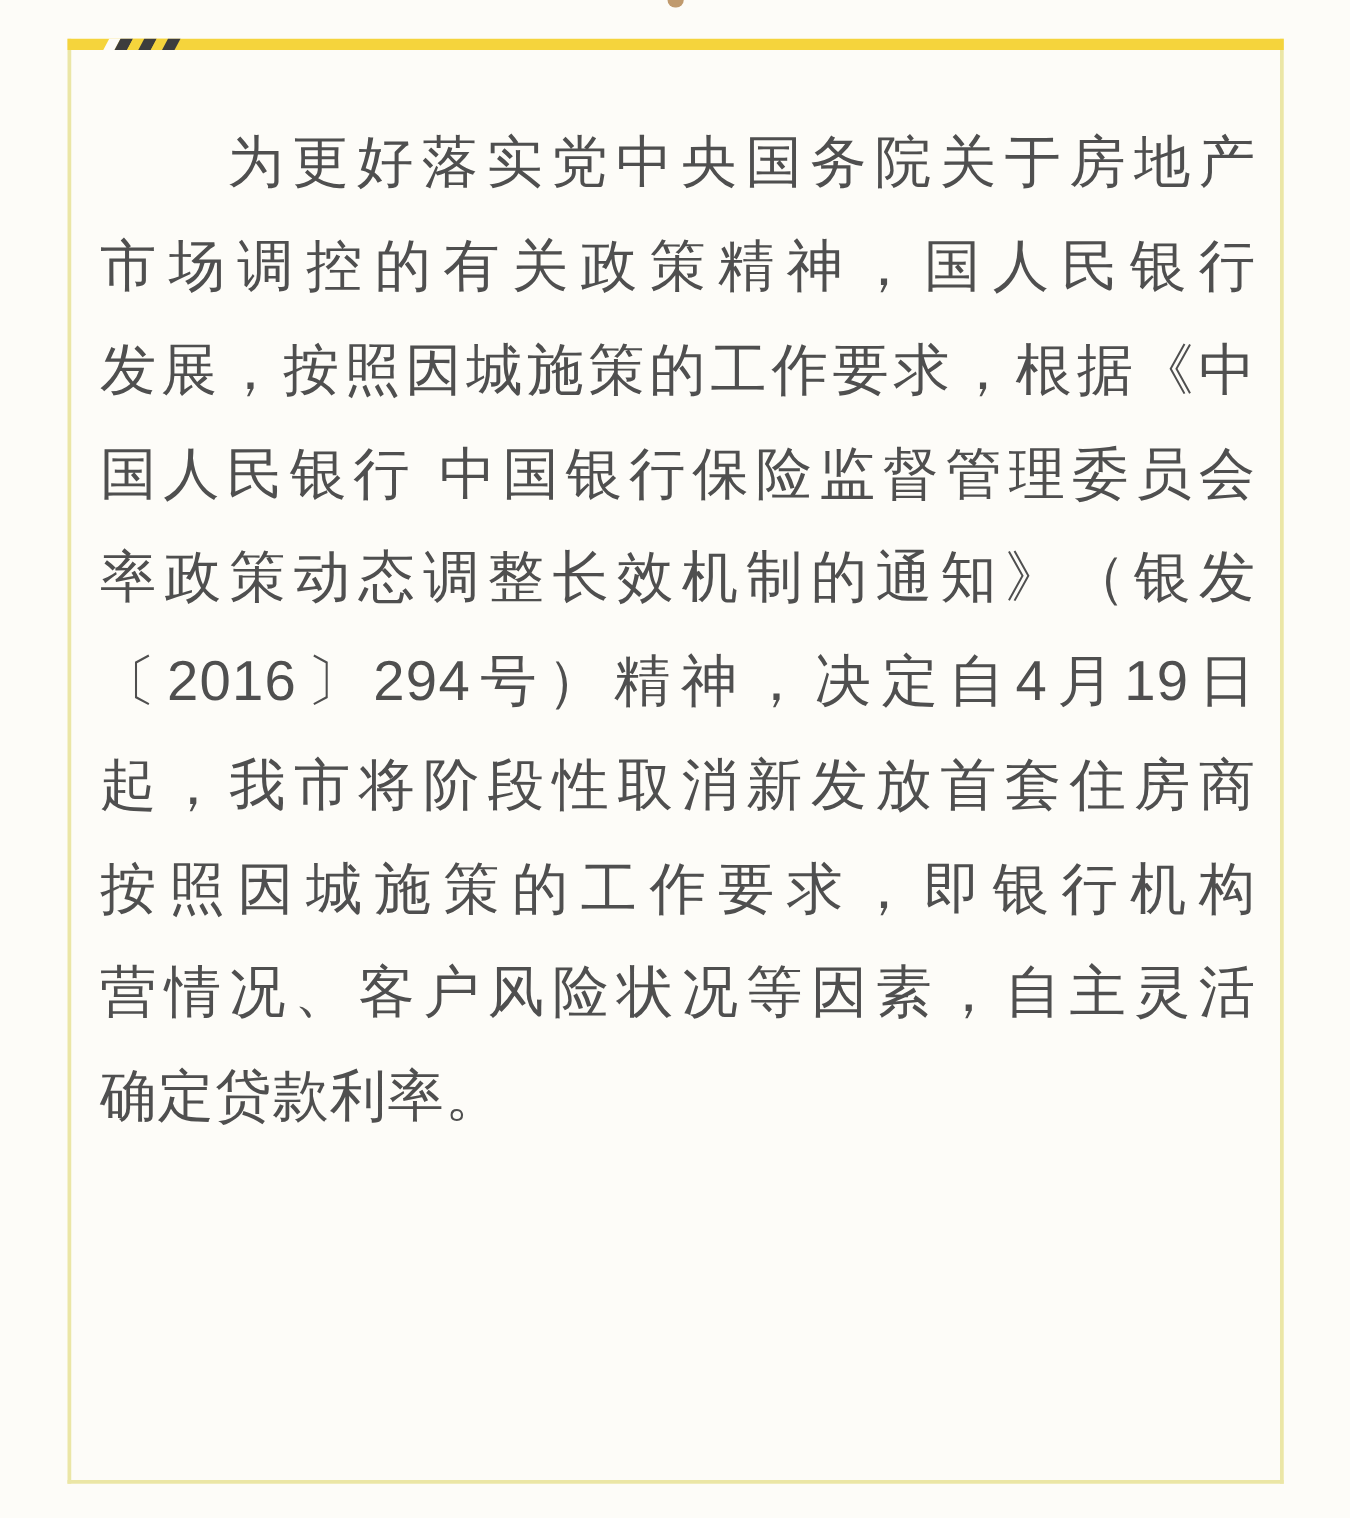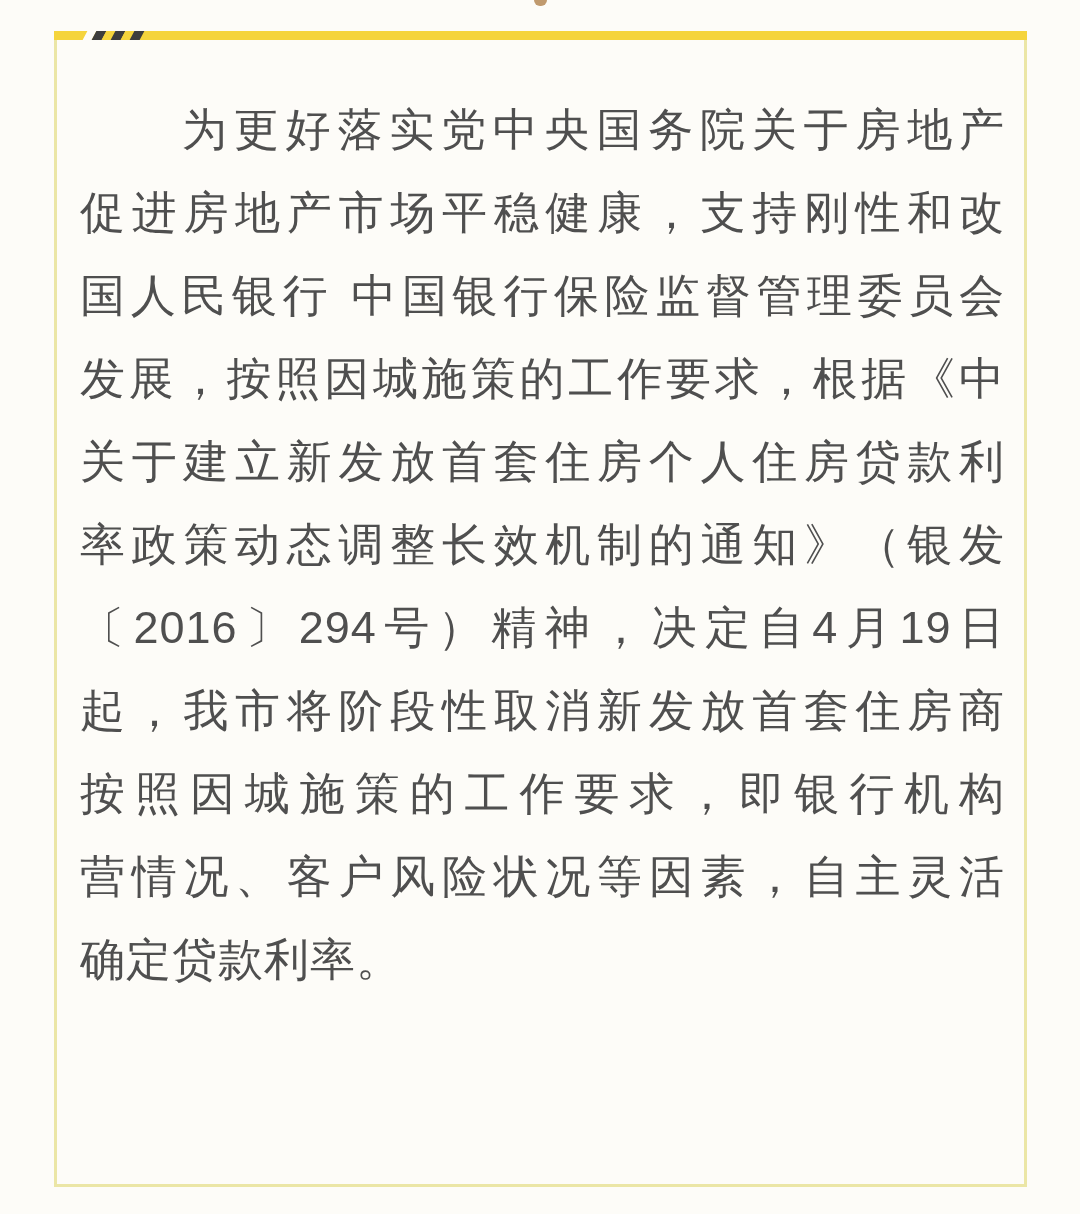"促进房地产市场平稳健康，支持刚性和改" div.line { text: 促进房地产市场平稳健康，支持刚性和改 -> 市场调控的有关政策精神，国人民银行 }
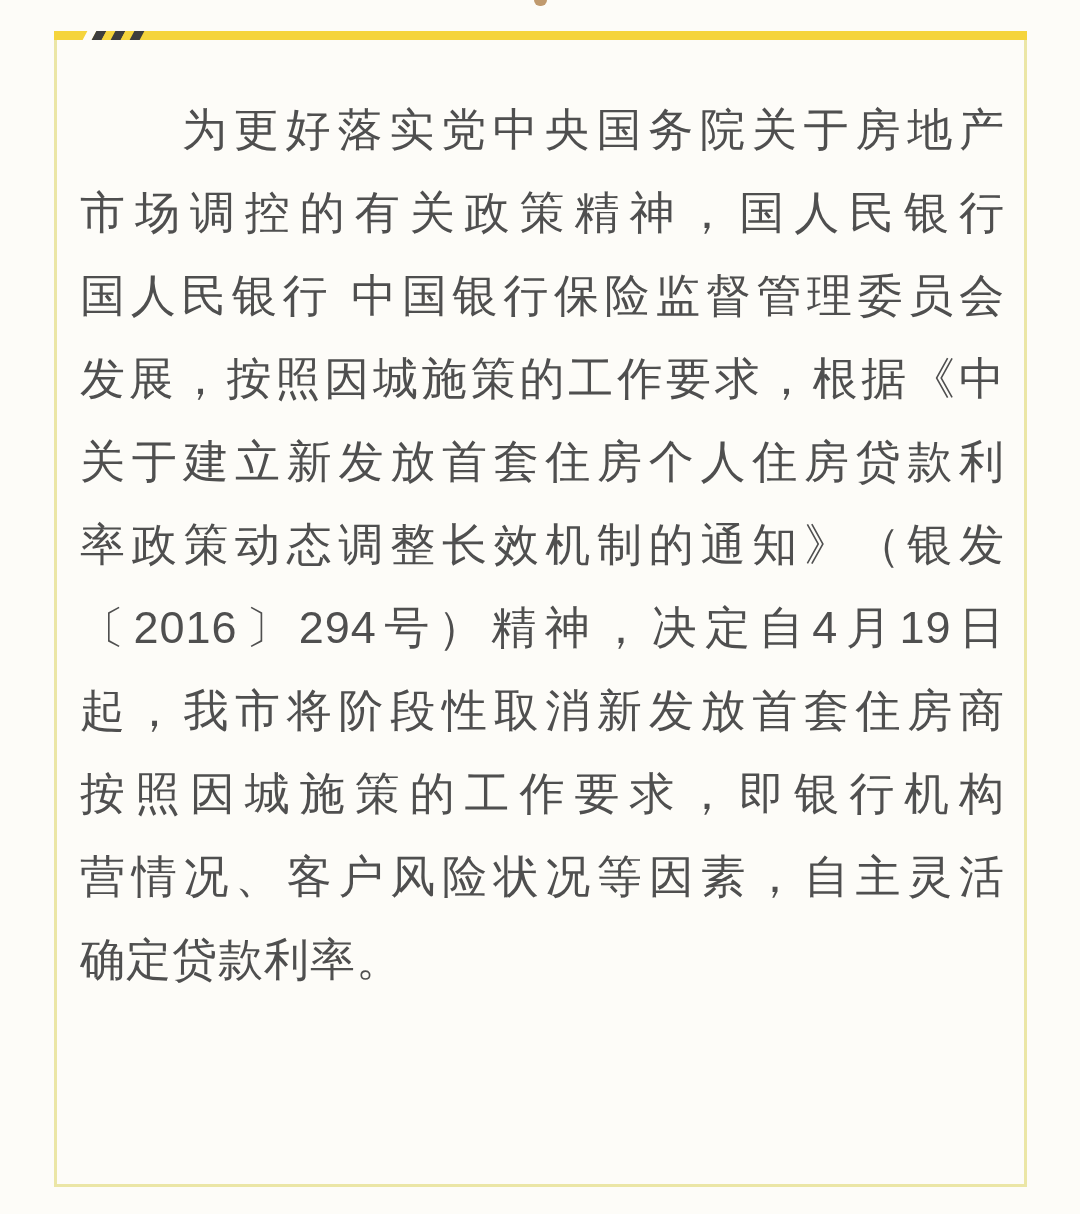"国人民银行 中国银行保险监督管理委员会" div.line { order: before "发展，按照因城施策的工作要求，根据《中" -> after "发展，按照因城施策的工作要求，根据《中" }
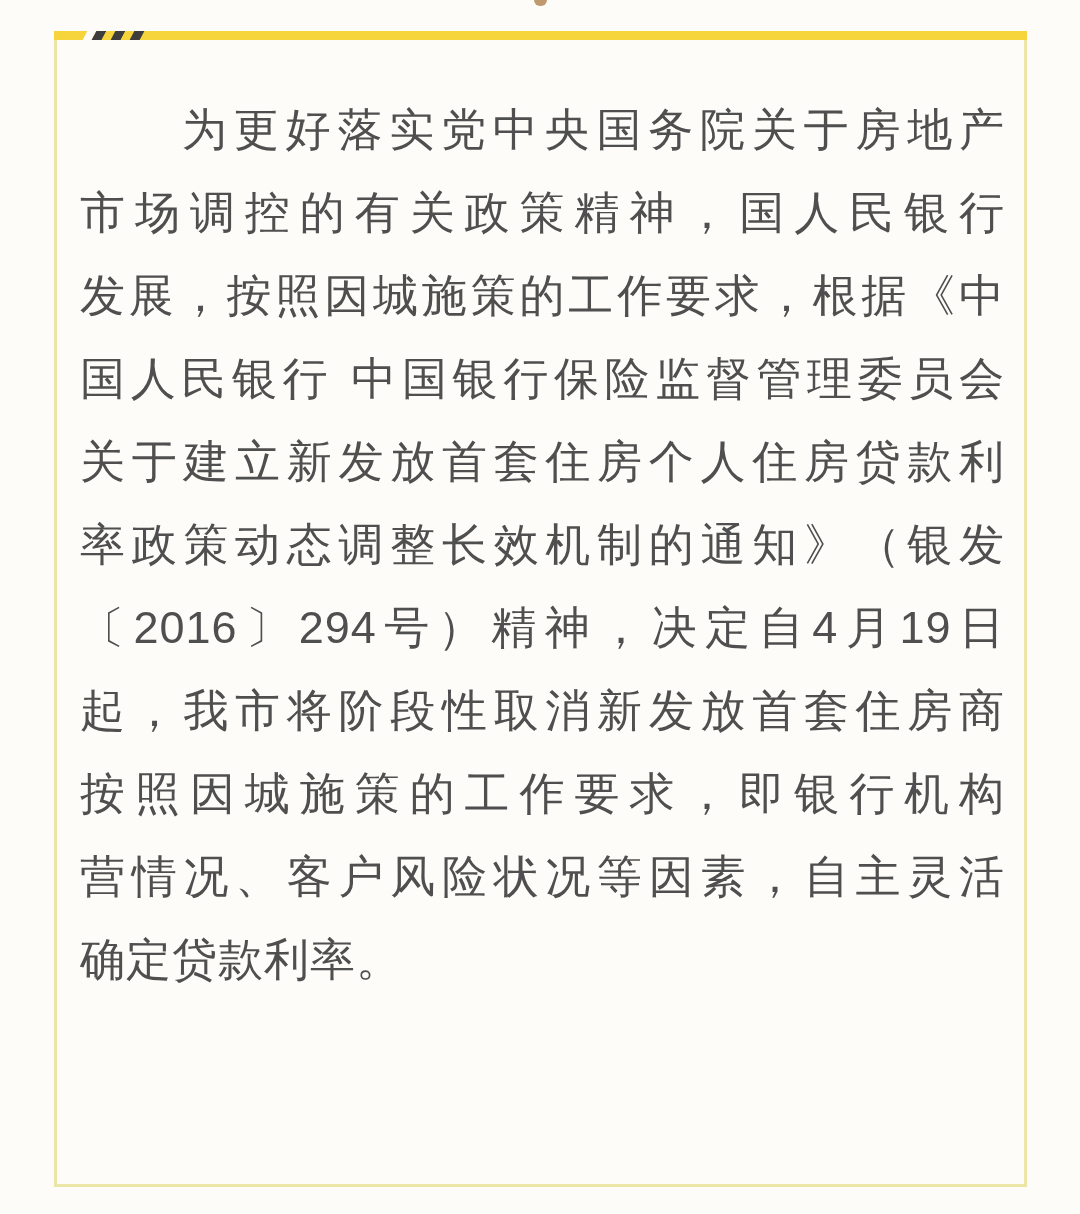"关于建立新发放首套住房个人住房贷款利" div.line { html: <div>关于建立新发放首套住房个人住房贷款利</div> -> none }
